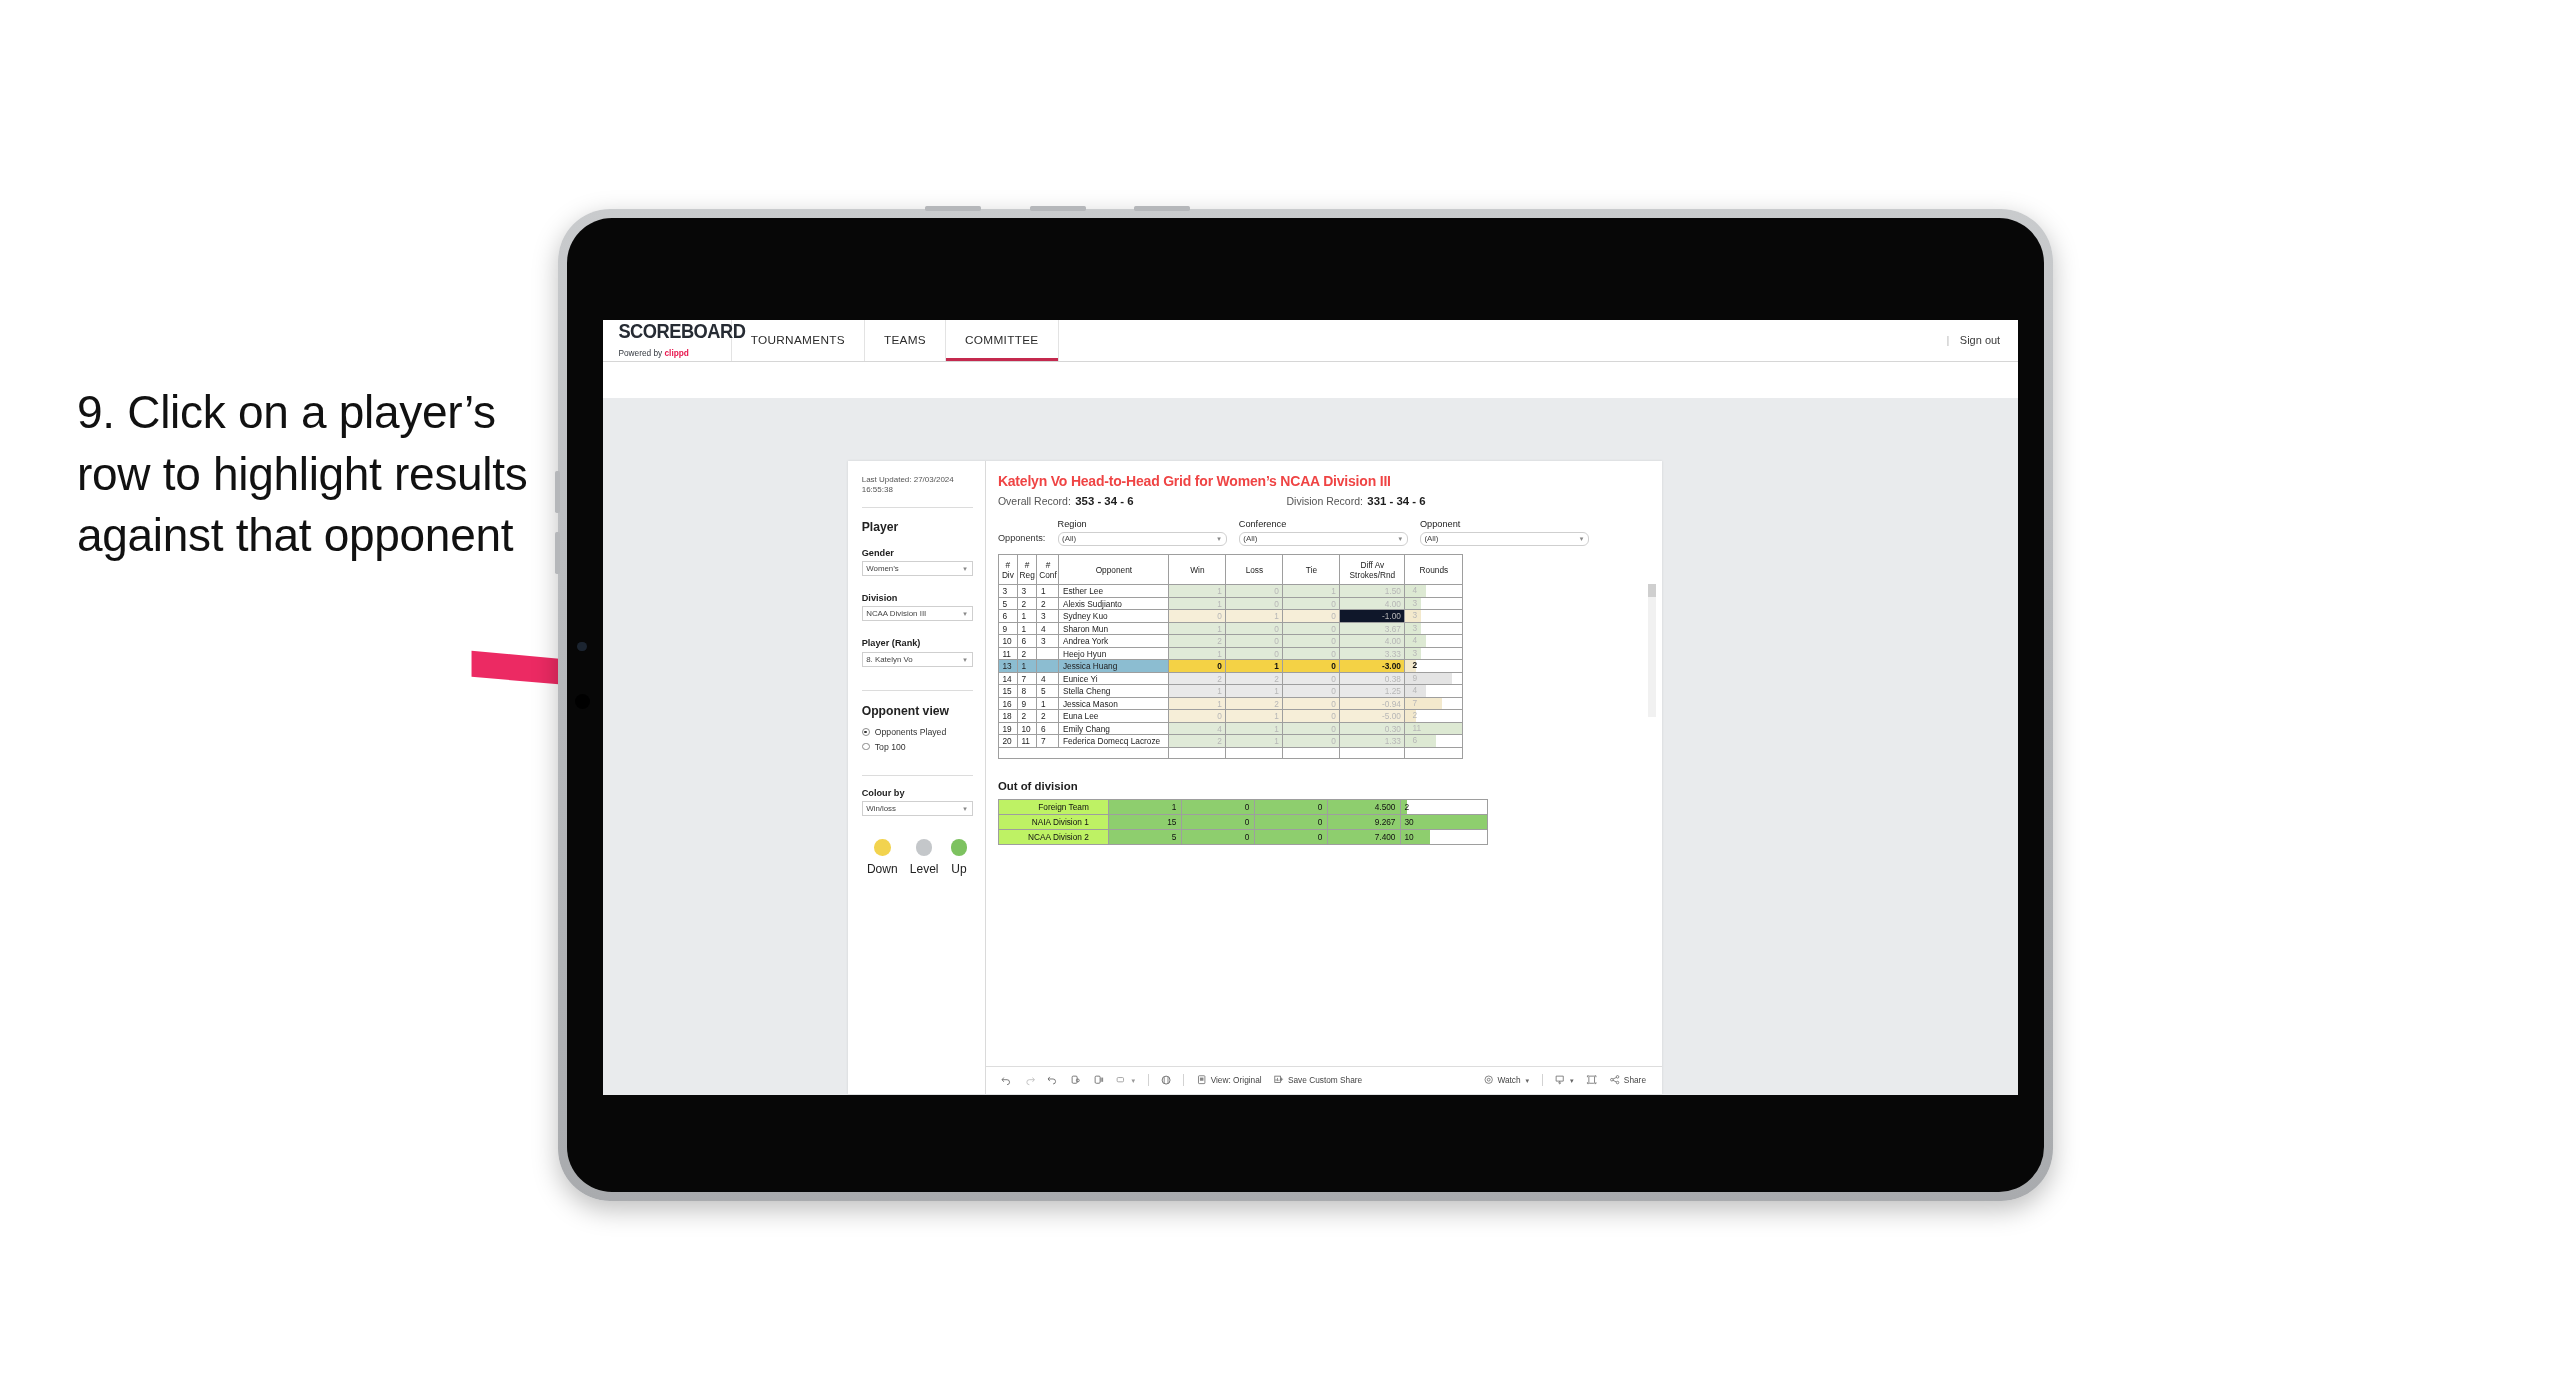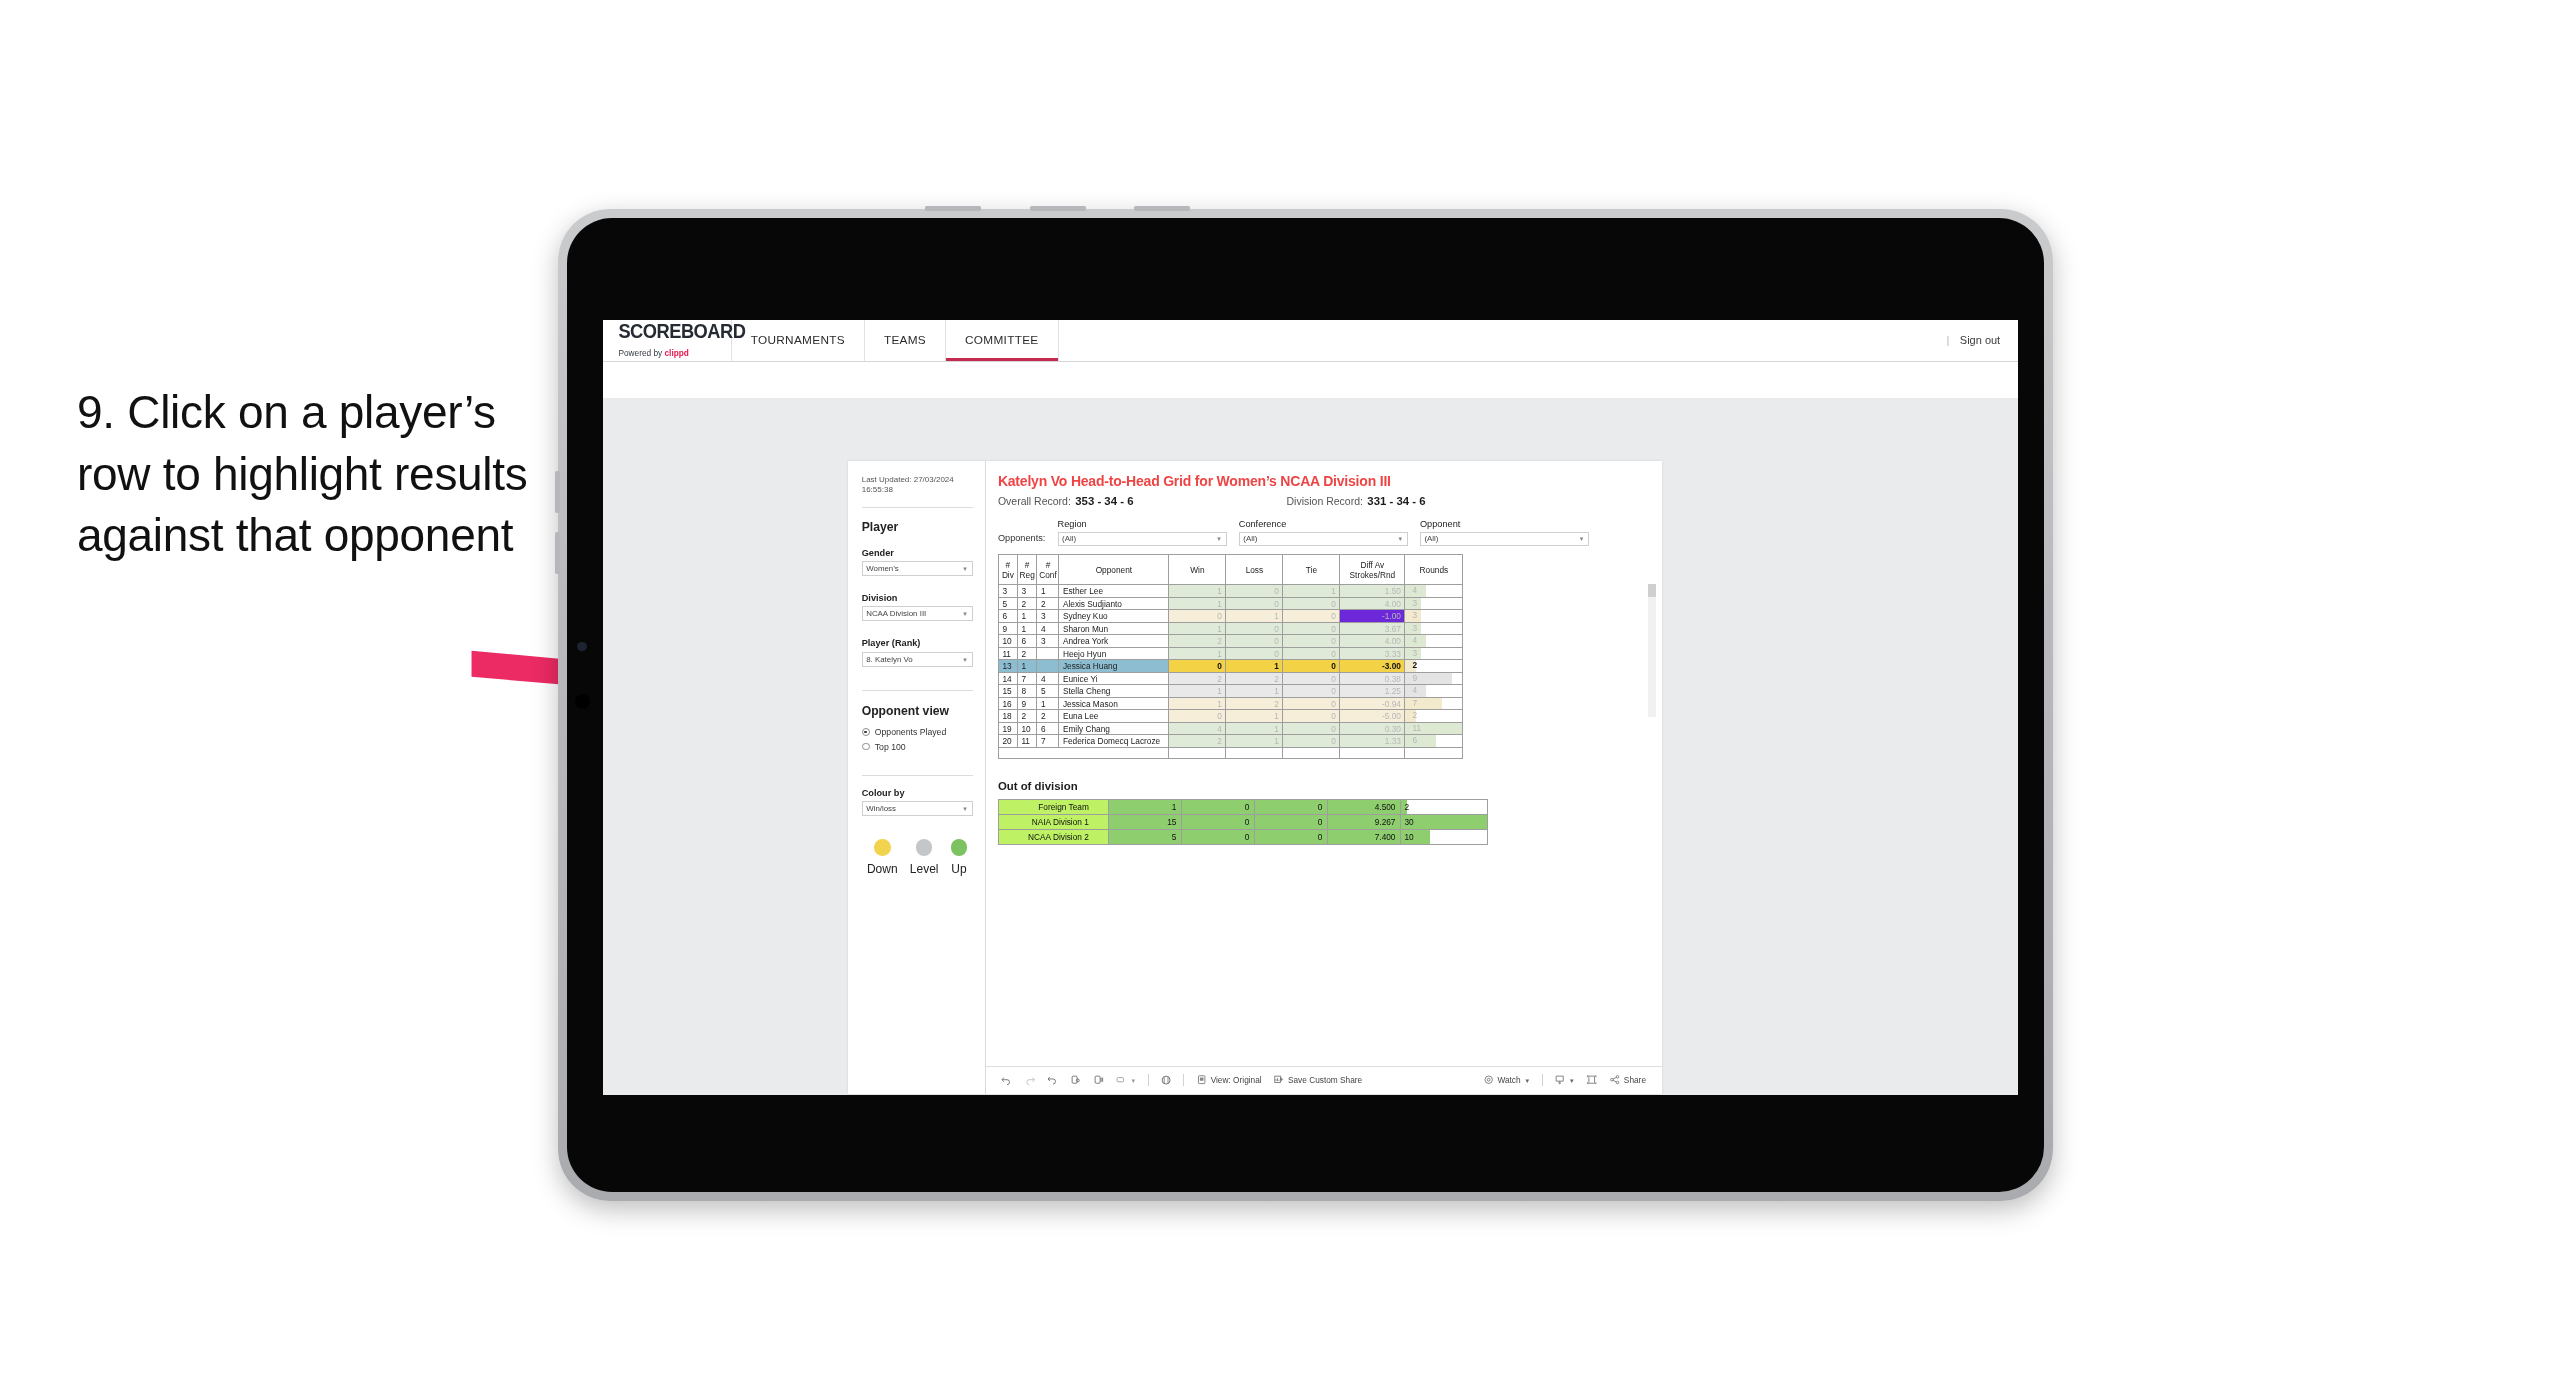"(All)" .filter .select { border-radius: none -> 6px }
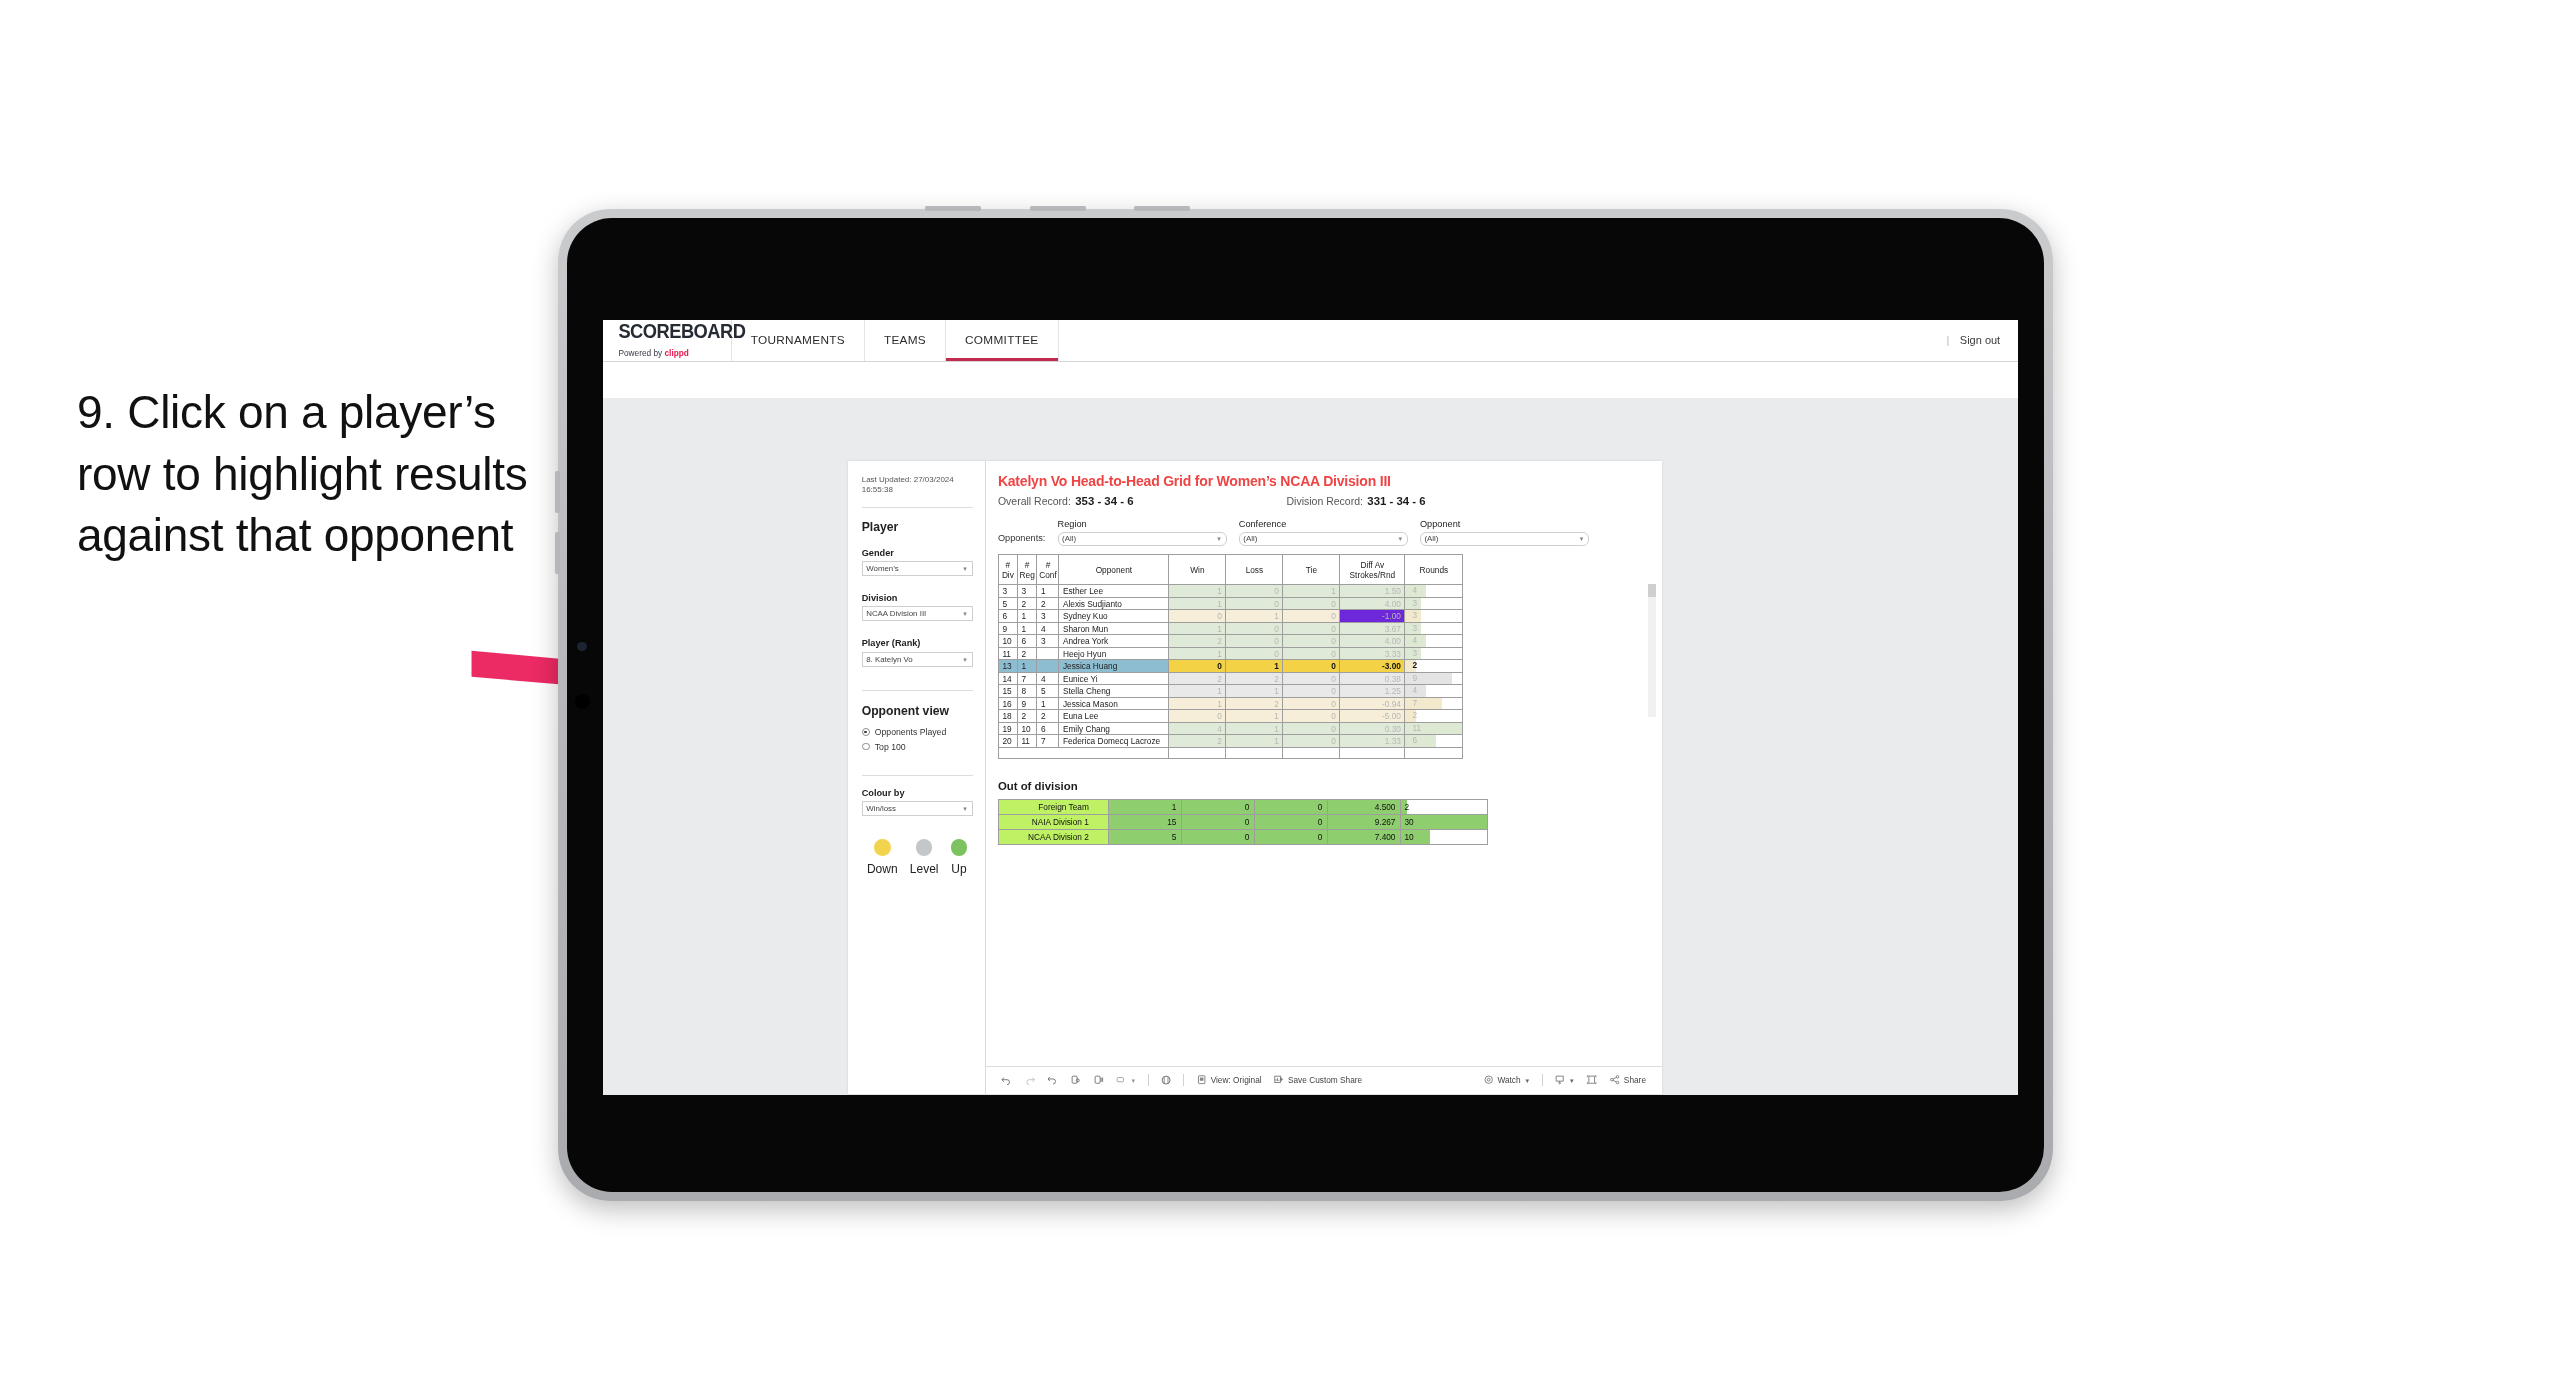"-1.00" td.num { background: #6d28d9 -> #0f172a }
